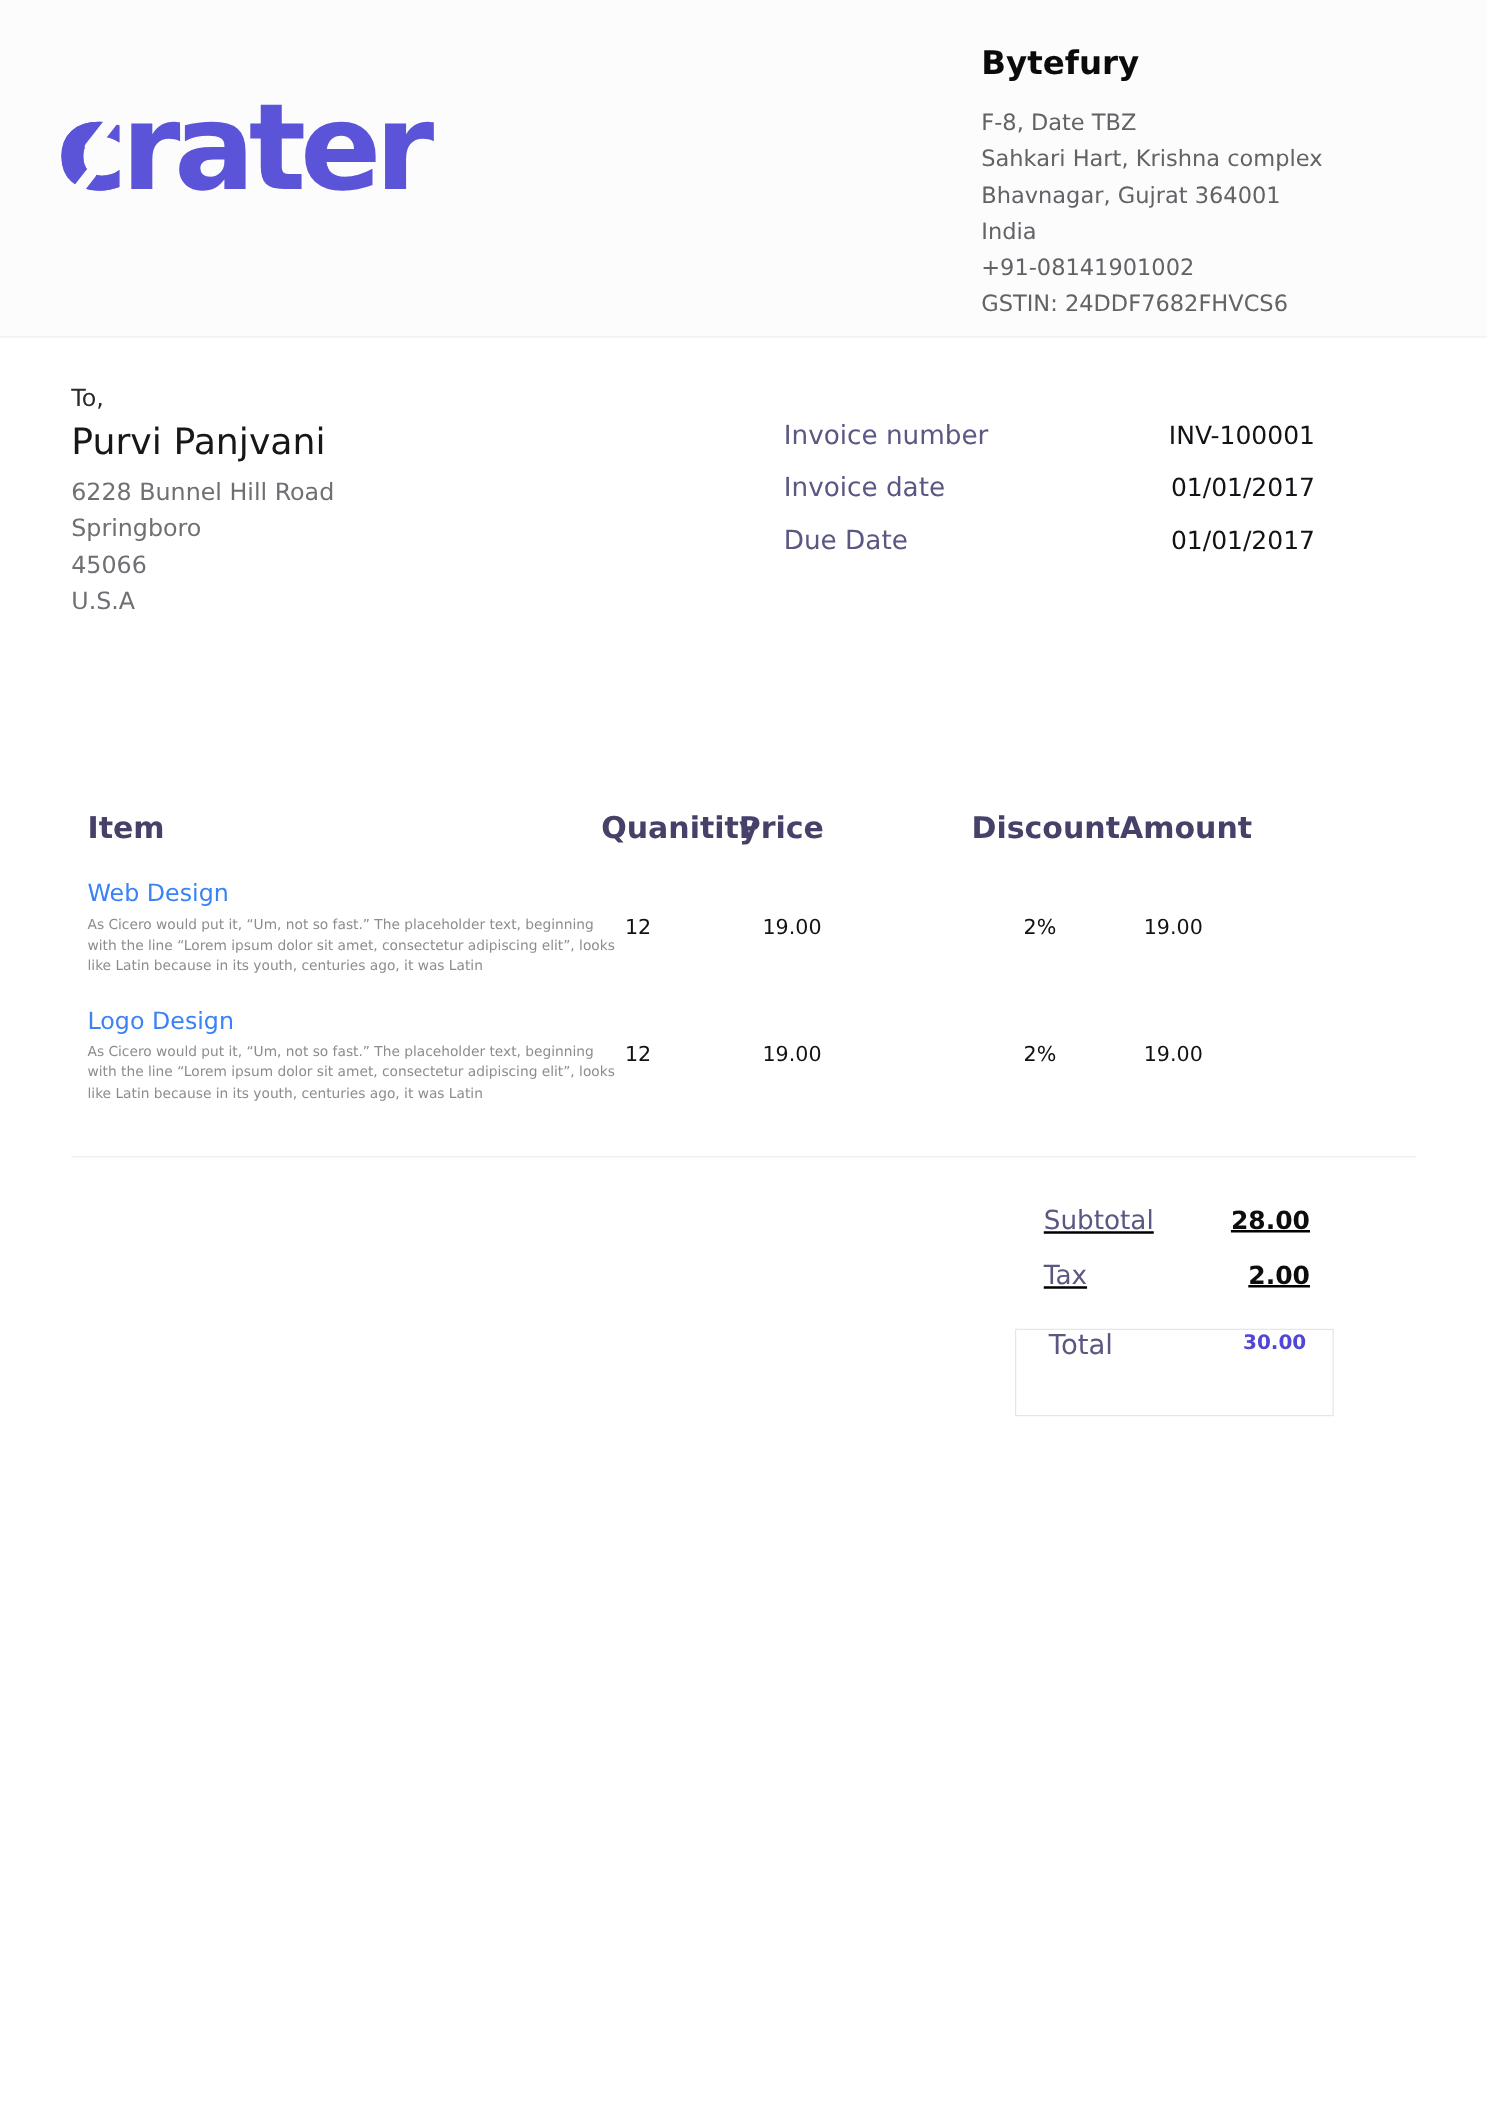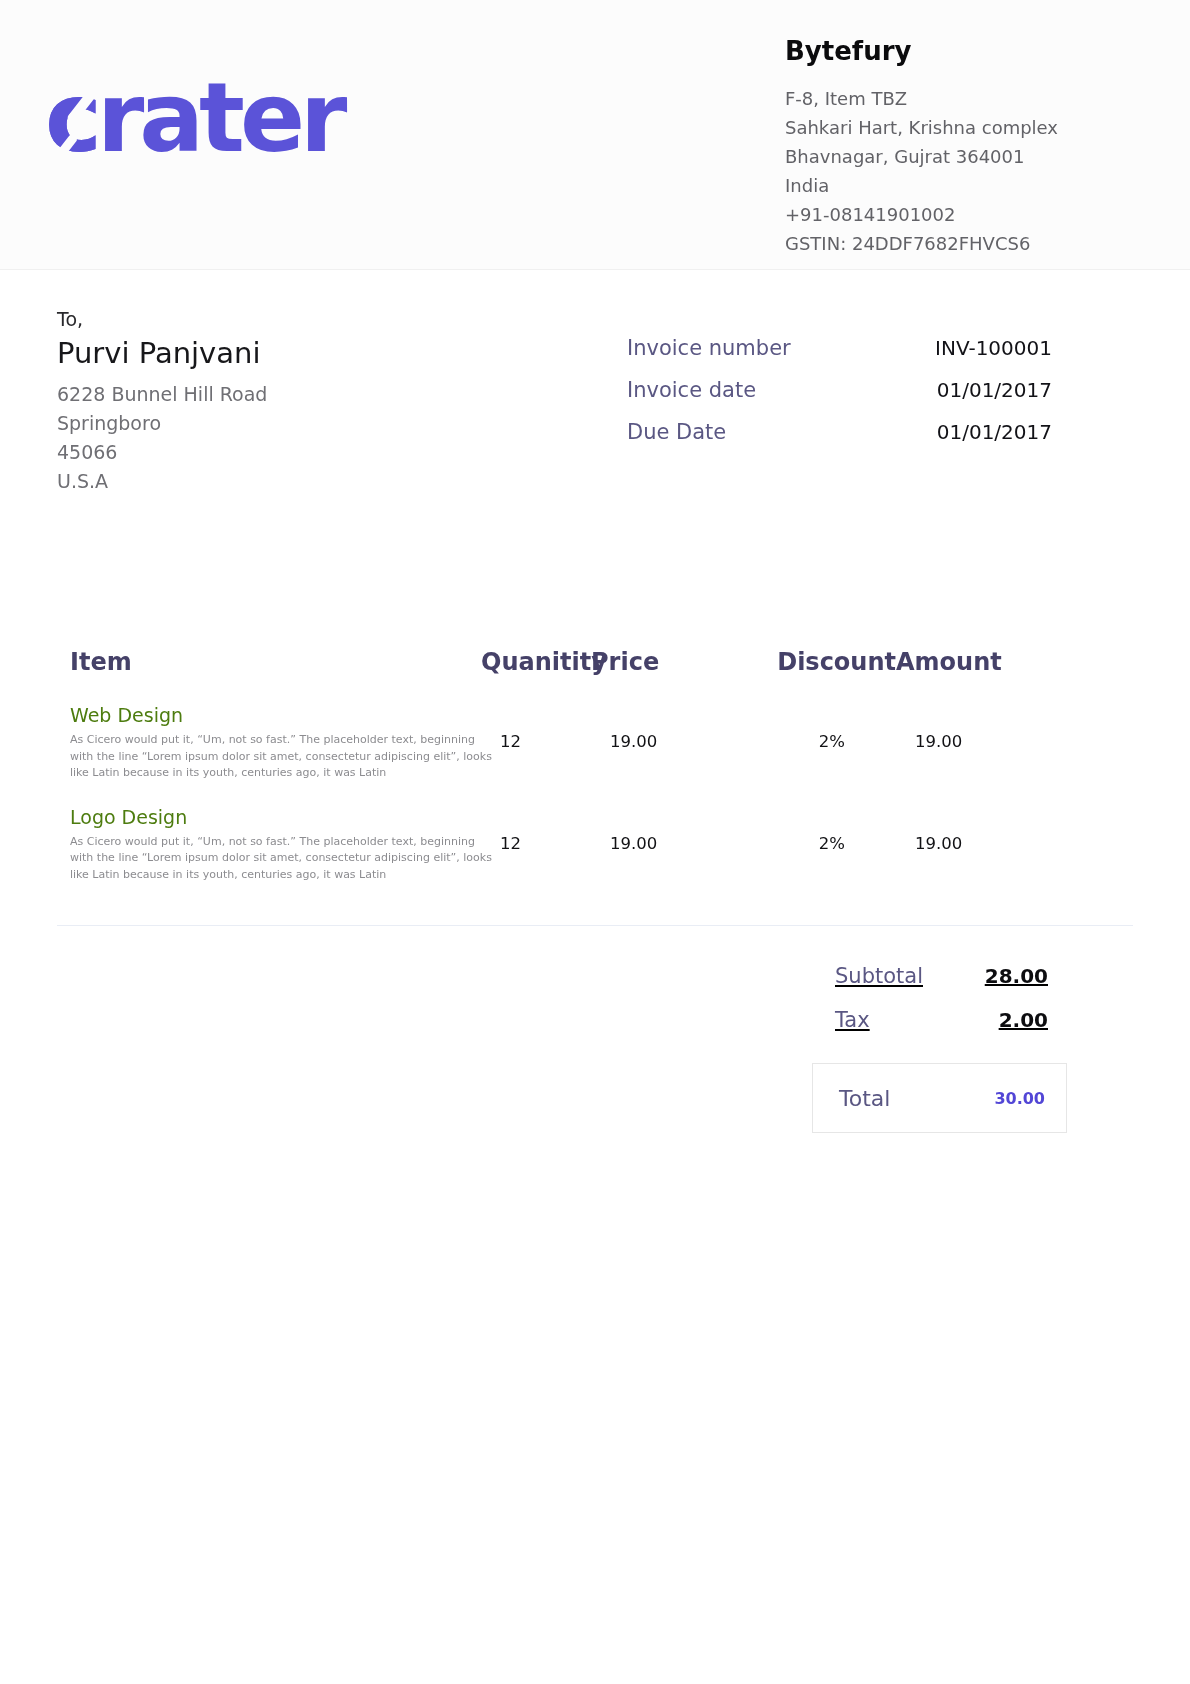"F-8, Item TBZ" div.company-line { text: Item -> Date }
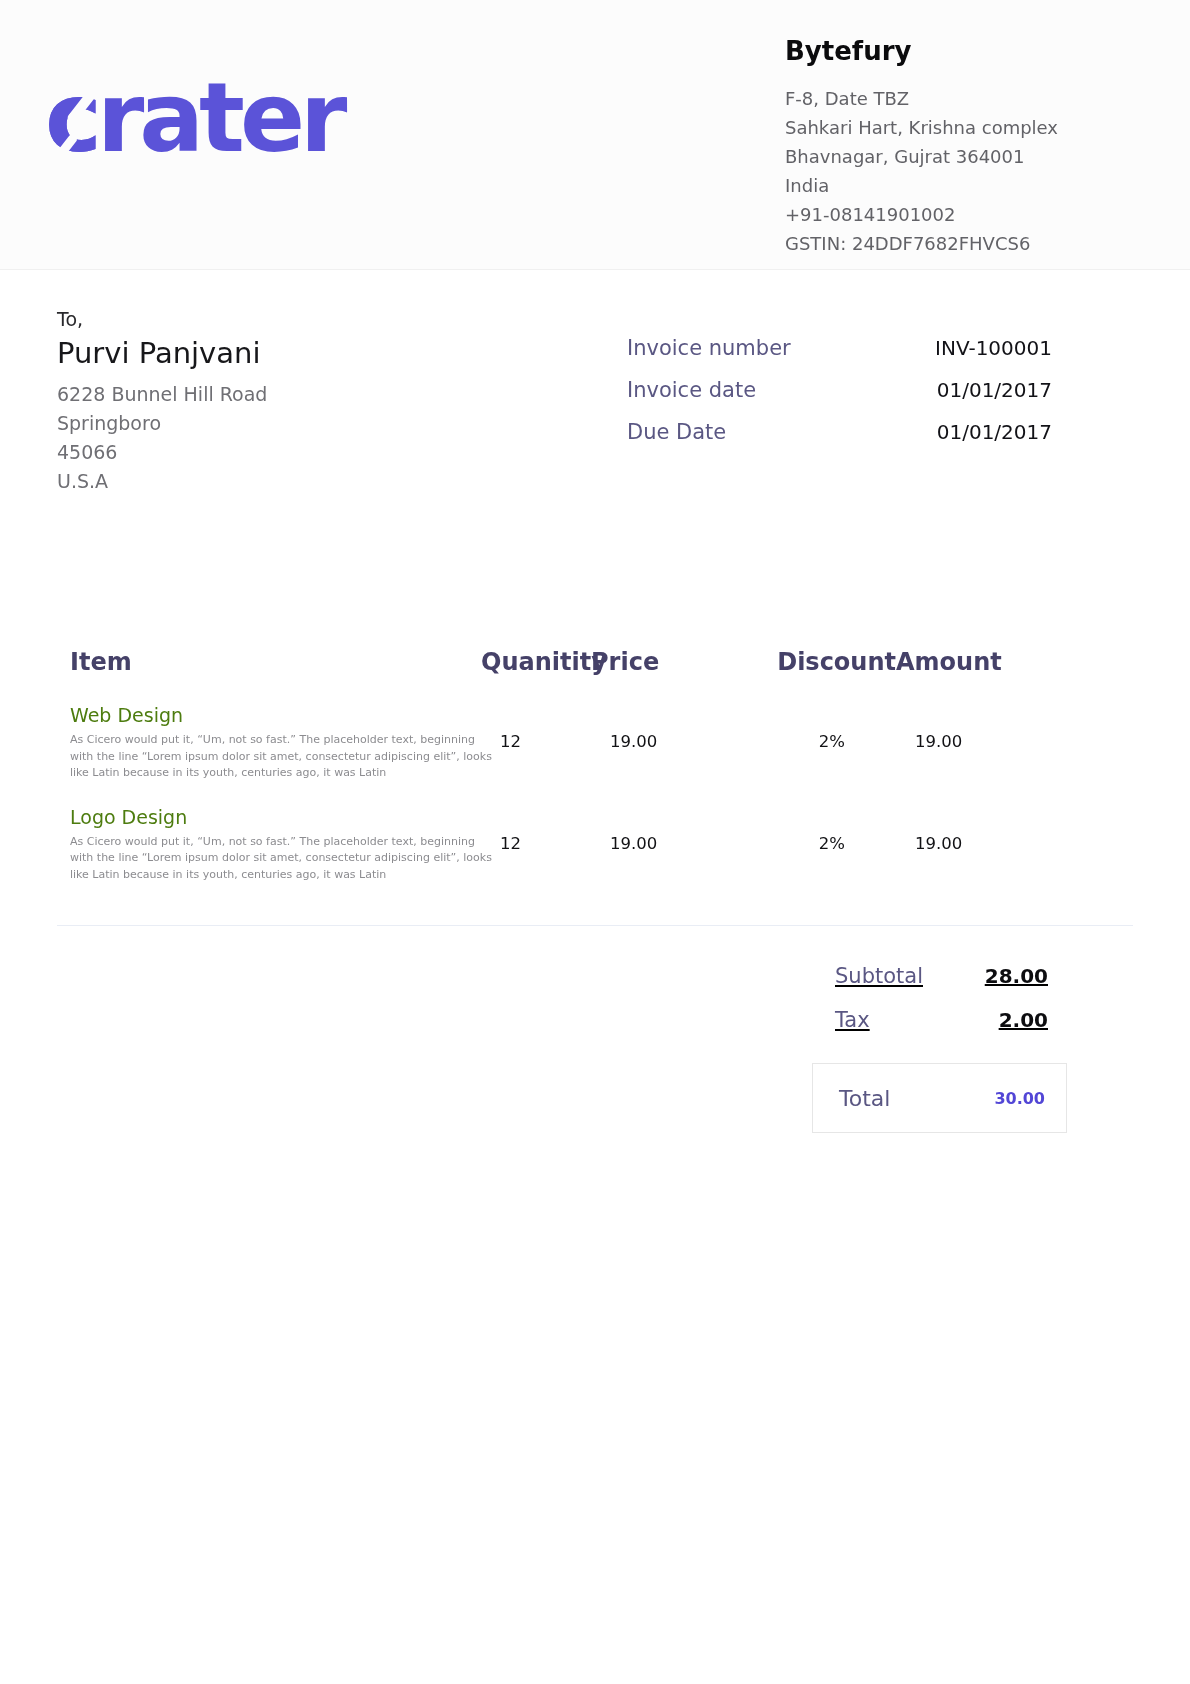"Web Design" .item-name { color: #4d7c0f -> #3b82f6 }
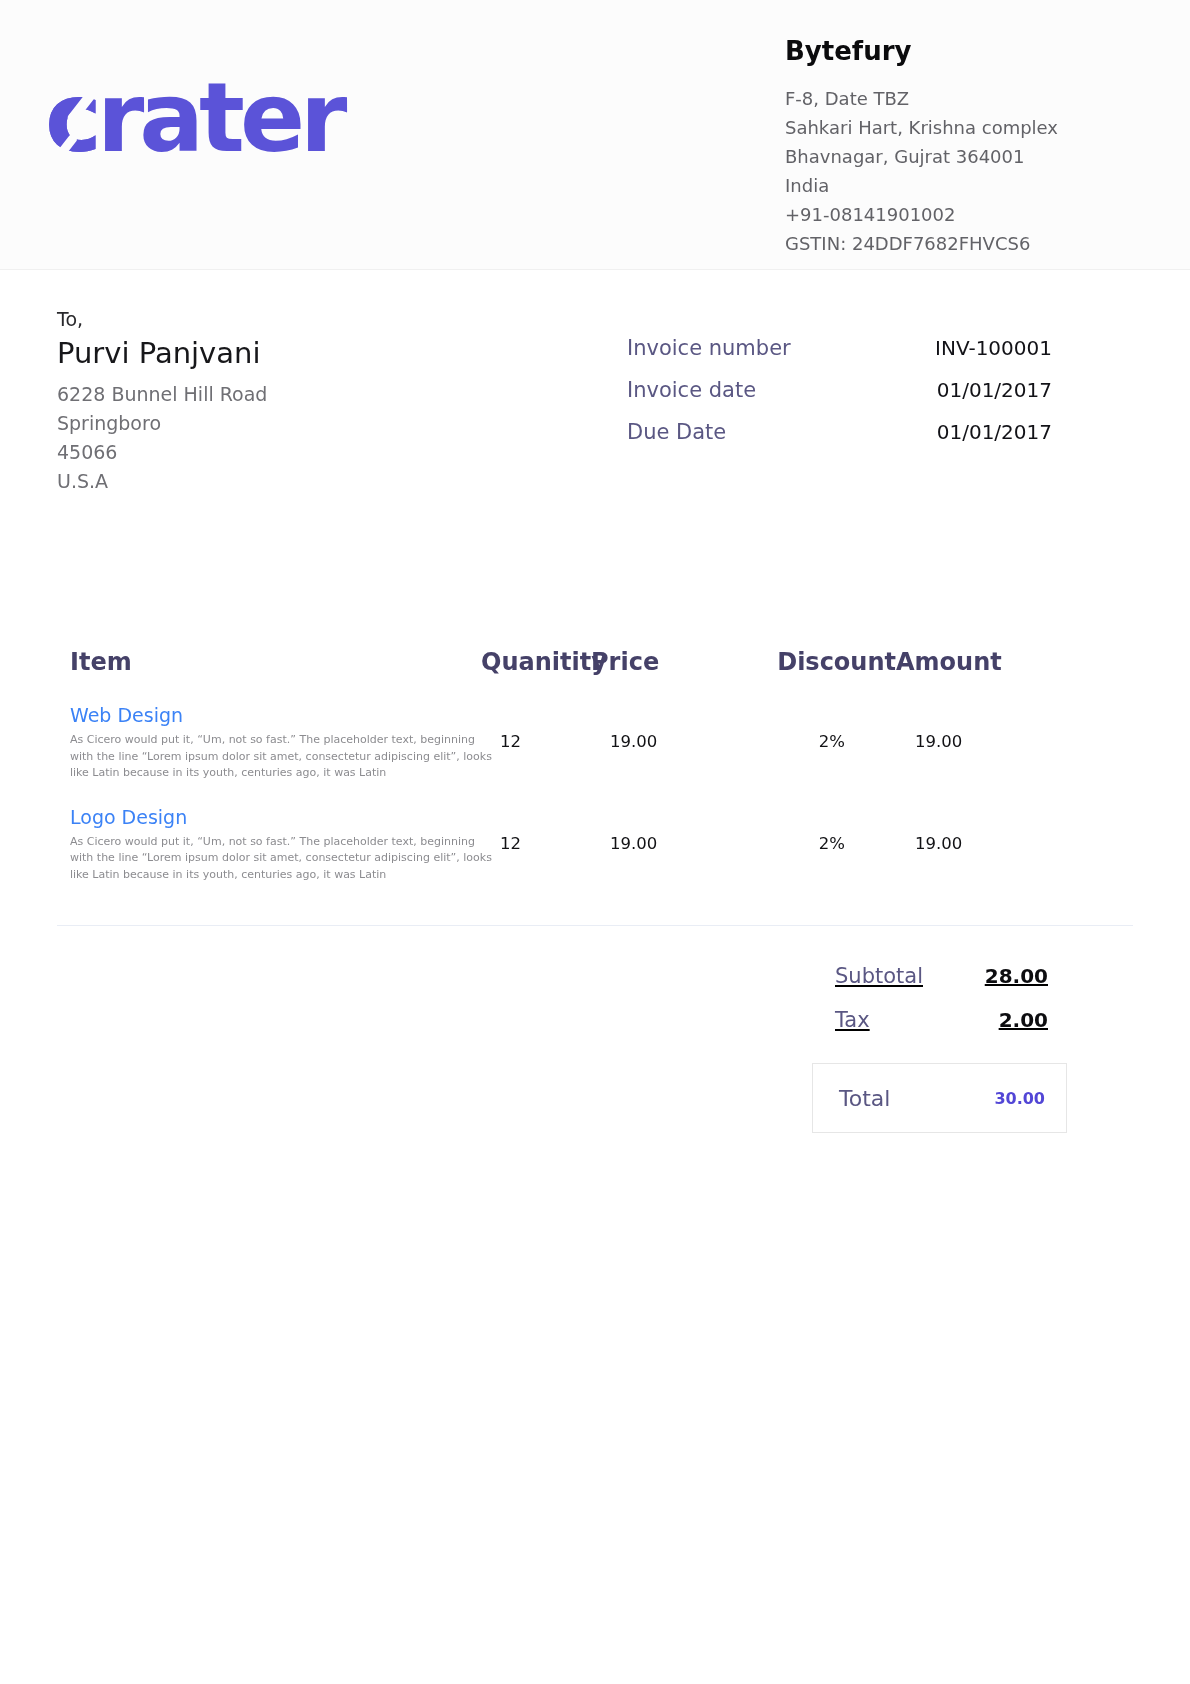"Total" .total-box { align-items: center -> none }
